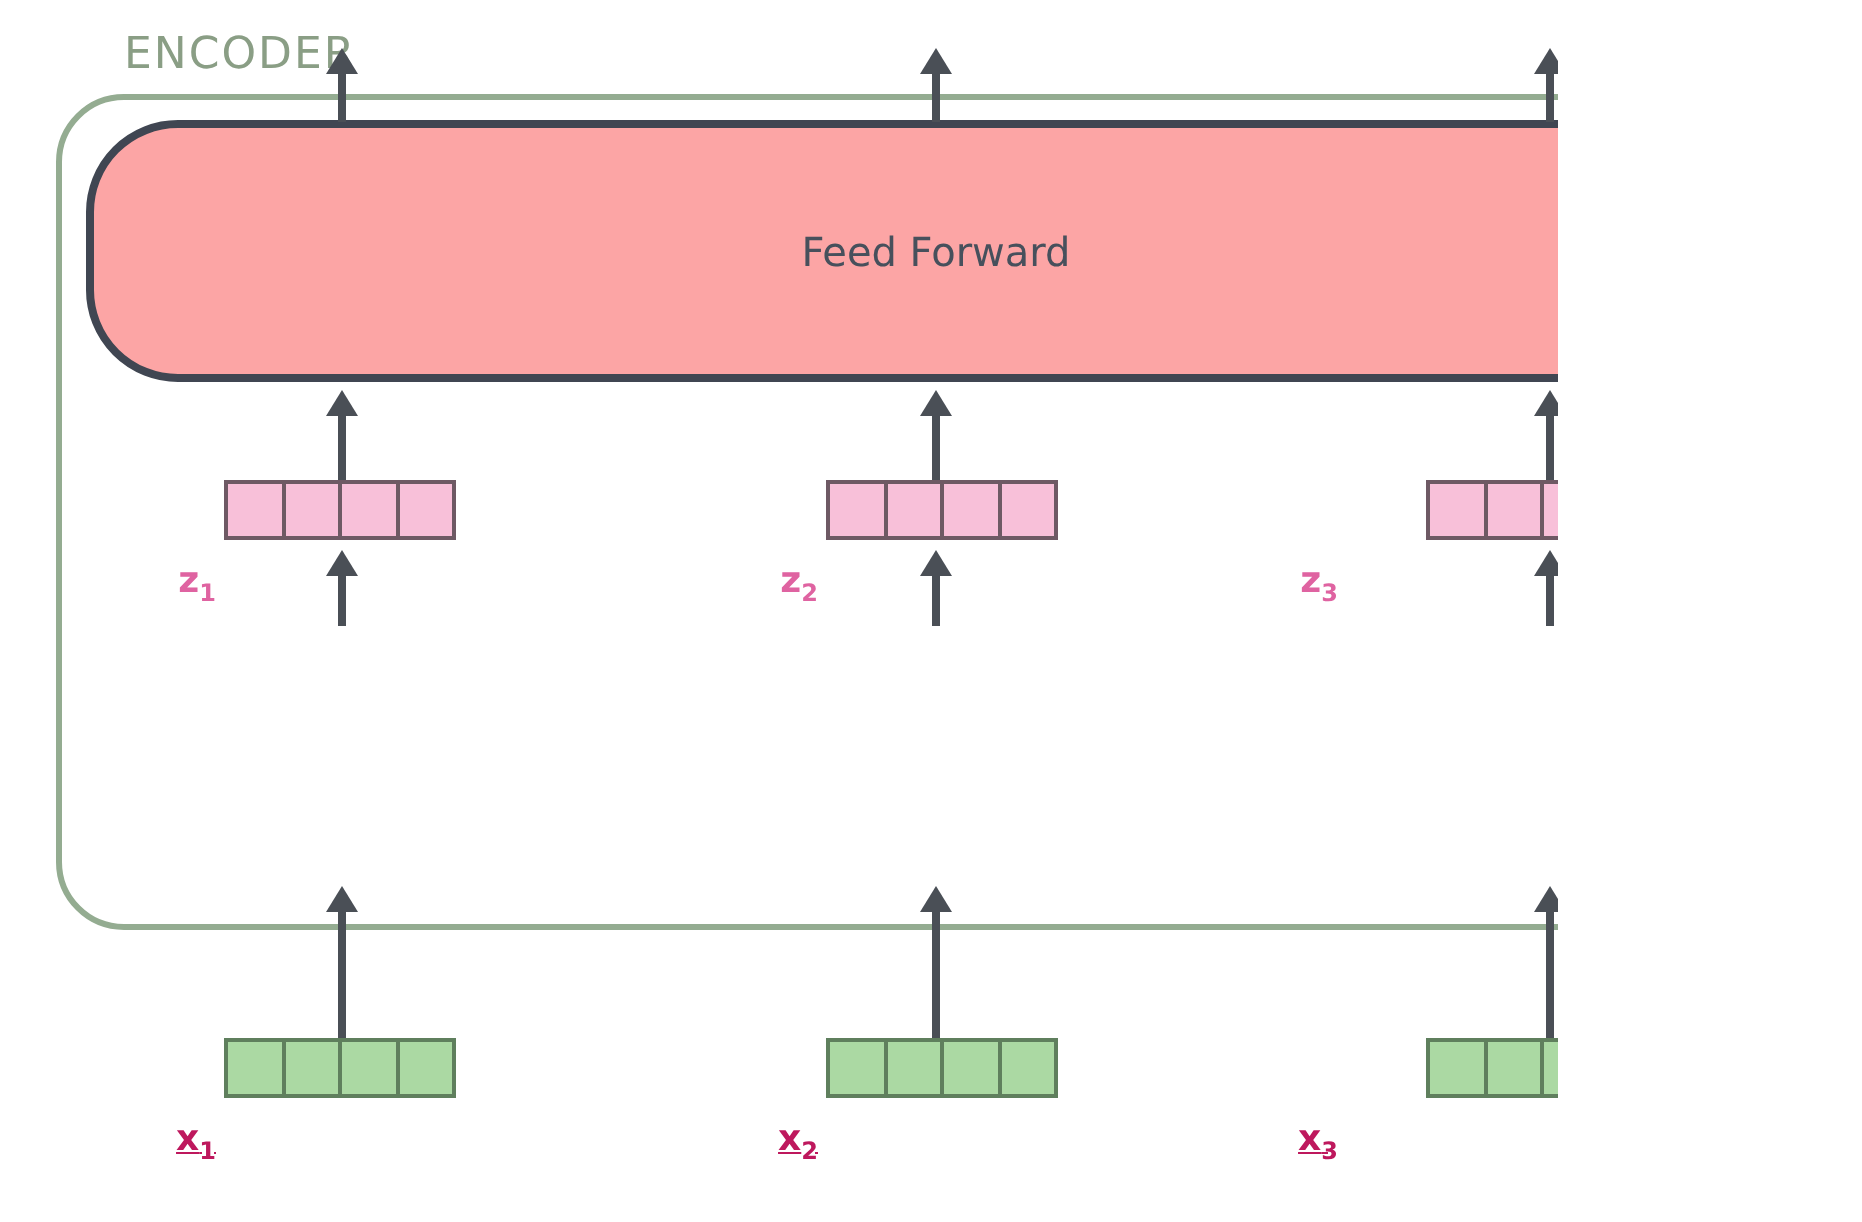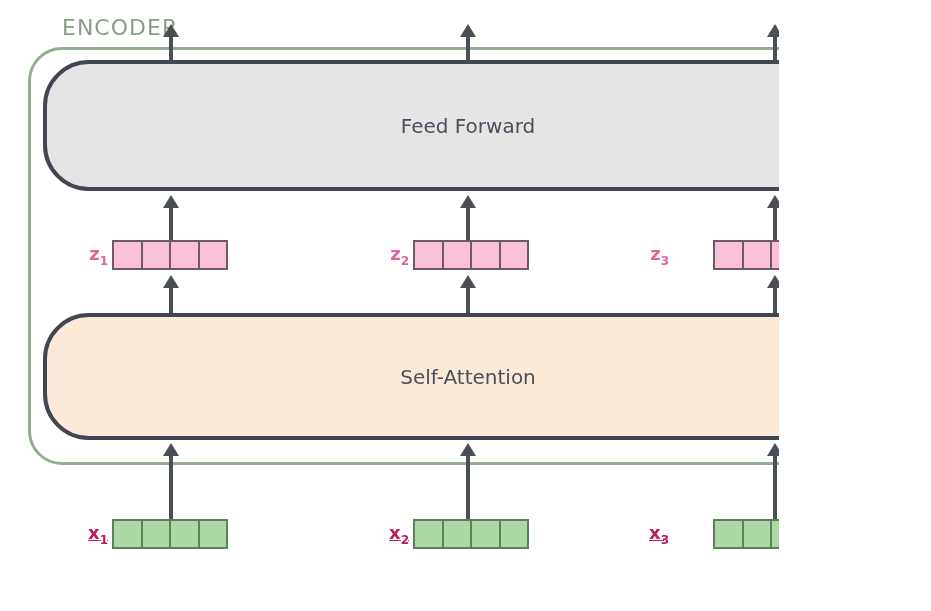"Feed Forward" .layer.ff { background: #e5e5e5 -> #fca5a5 }
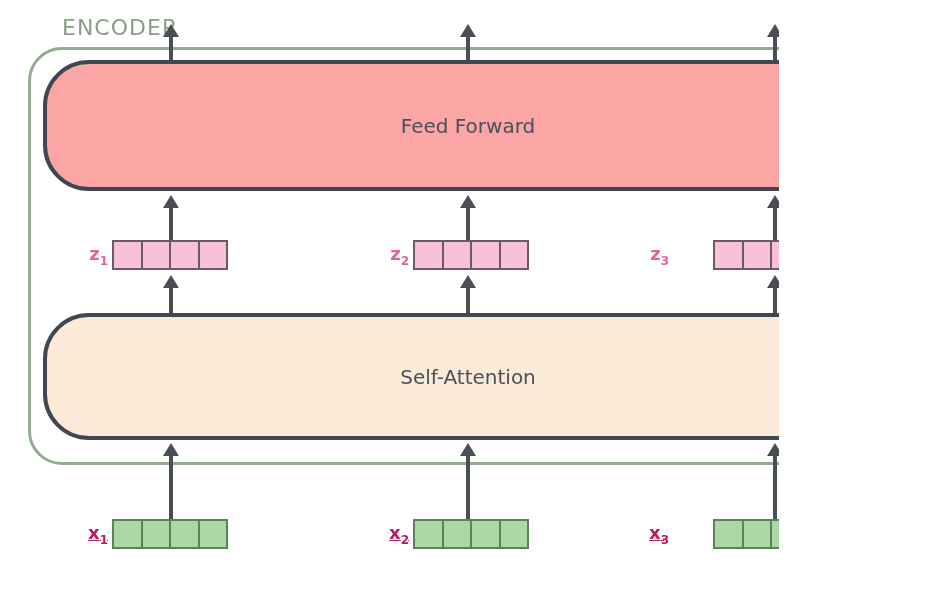"z1" .veclabel { margin-top: none -> 37px }
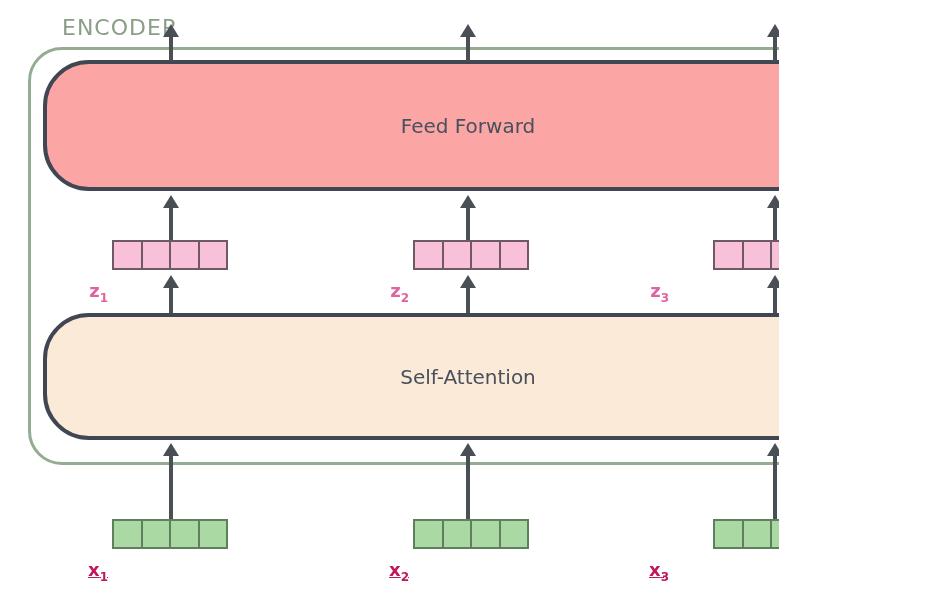"Self-Attention" div.layer { html: <div> <span>Self-Attention</span> </div> -> none }
